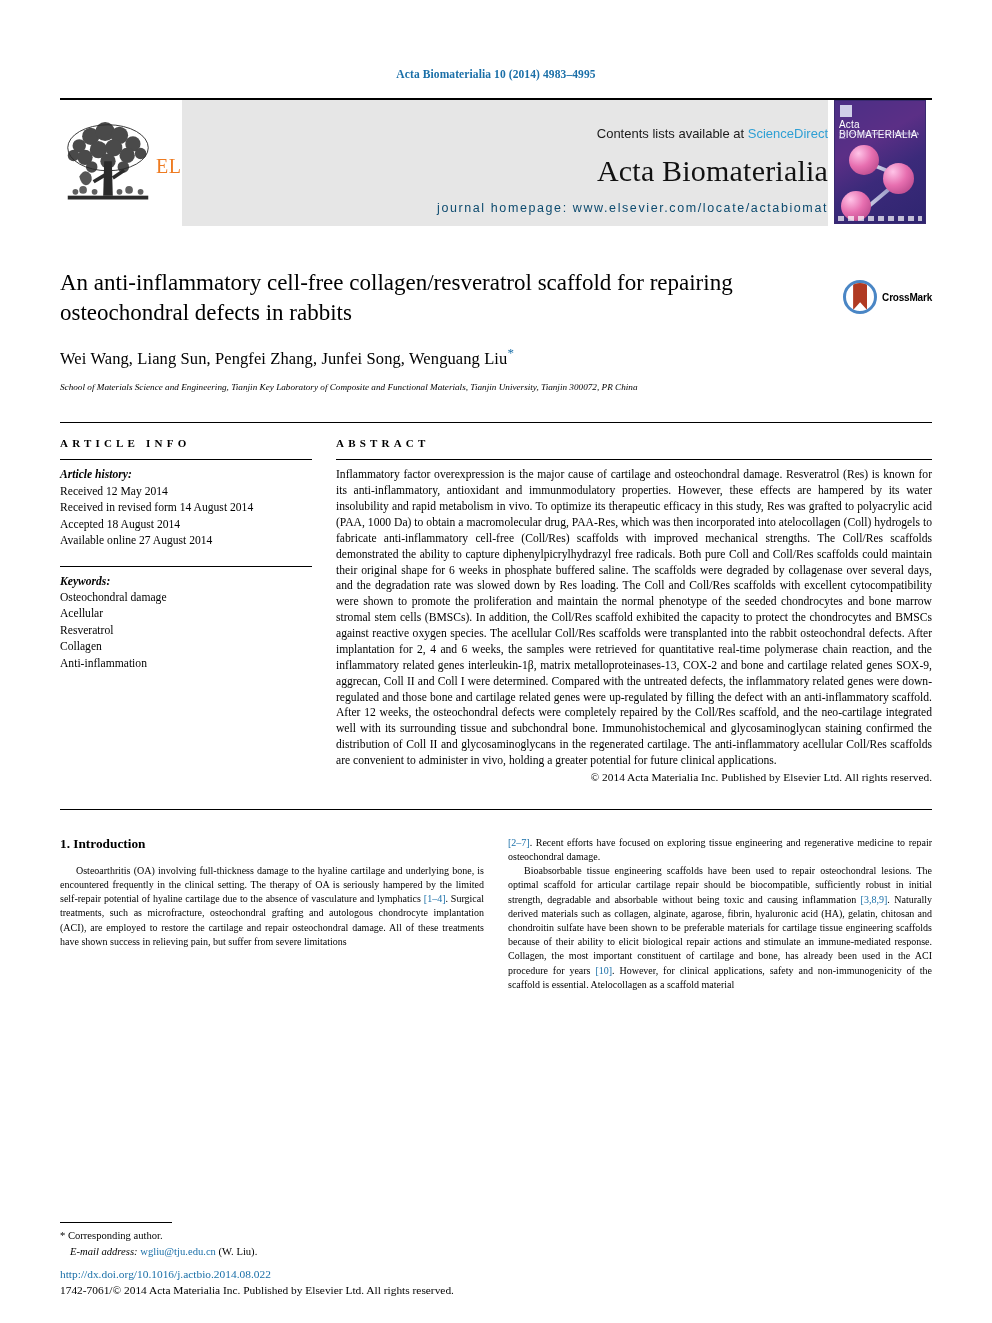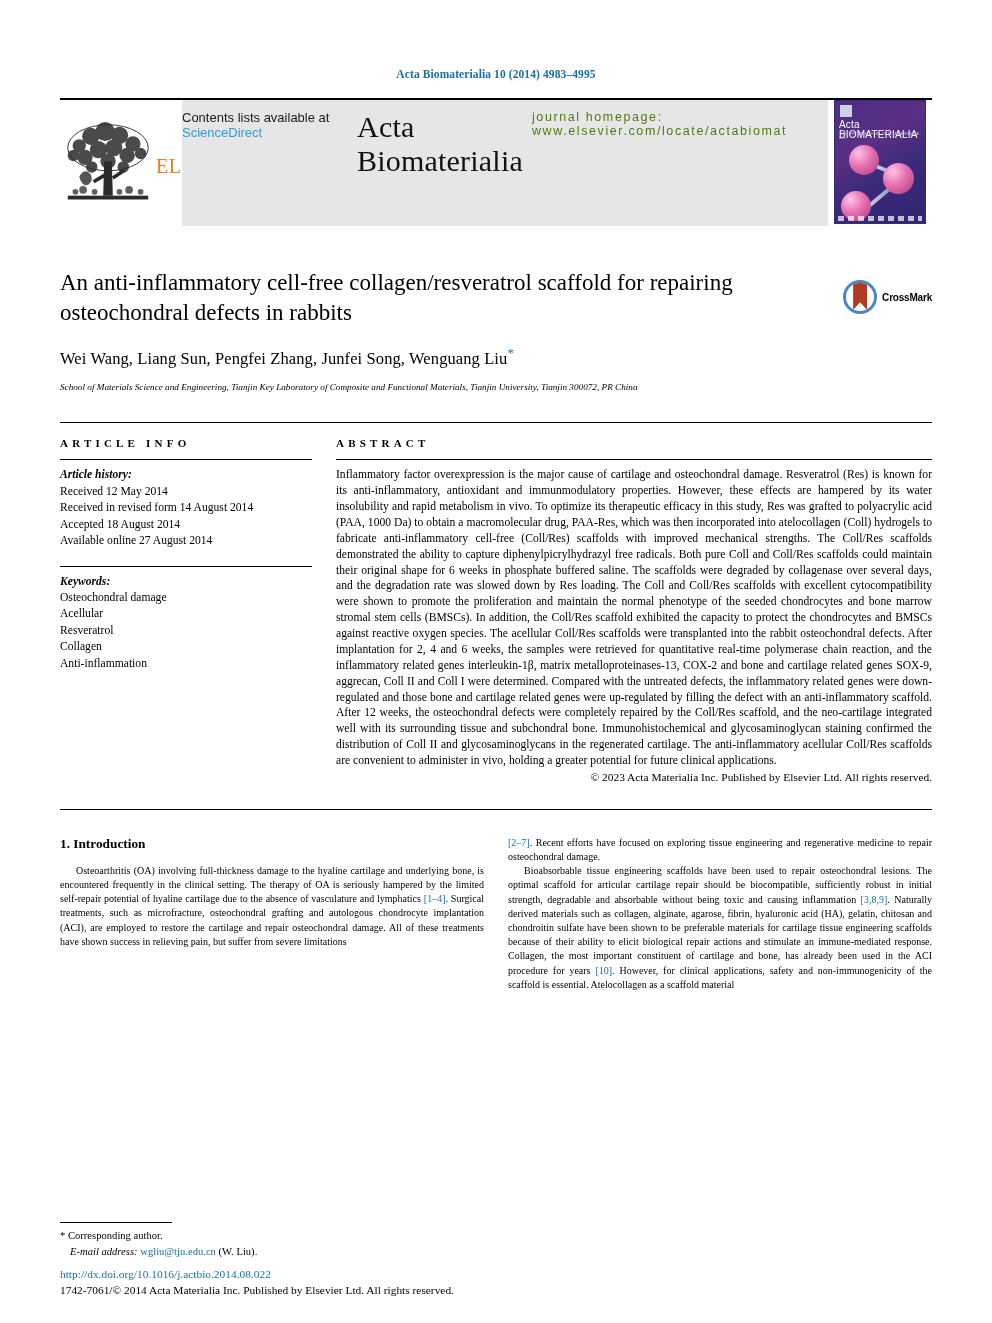"Contents lists available at" .journal-band { align-items: flex-start -> flex-end; flex-direction: row -> column; padding: 10px 0 11px 0 -> 26px 0 11px 0 }
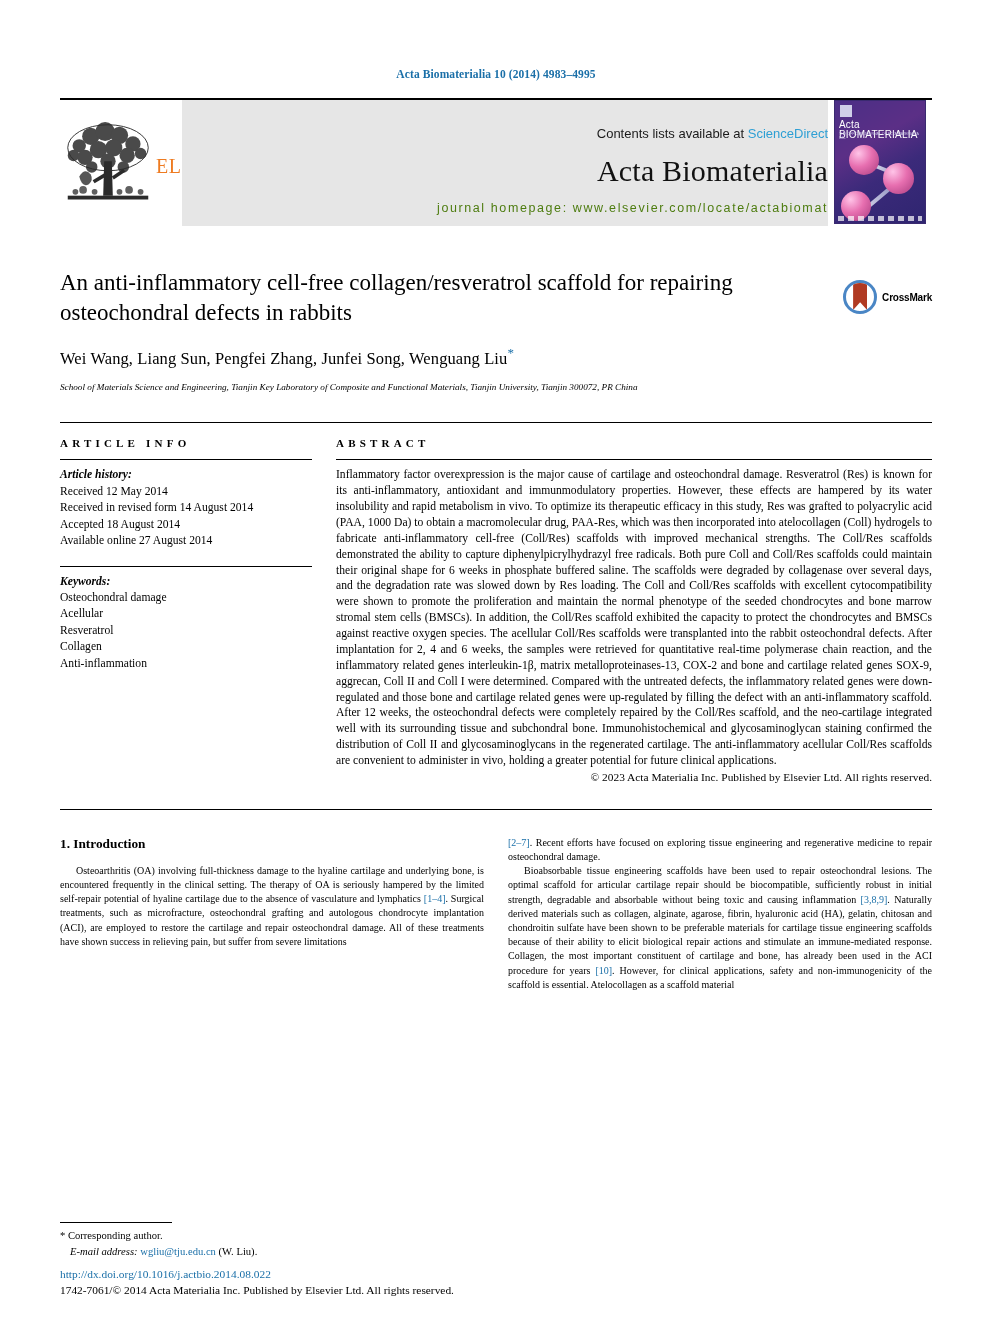"journal homepage:" .homepage { color: #4d7c0f -> #0c4a6e }
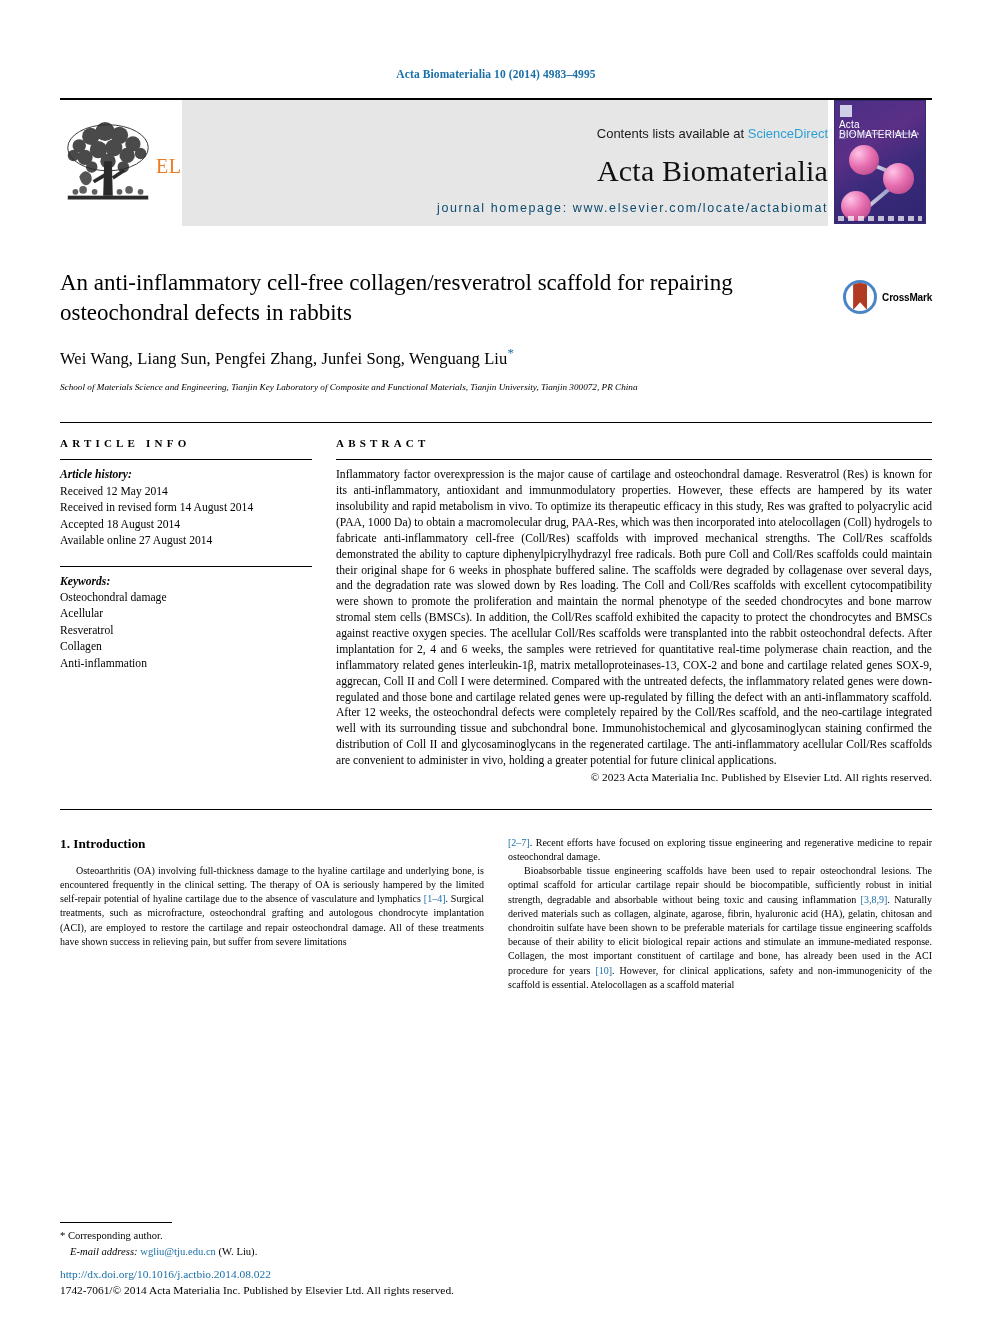"© 2023 Acta Materialia Inc." div.copyright { text: 2023 -> 2014 }
